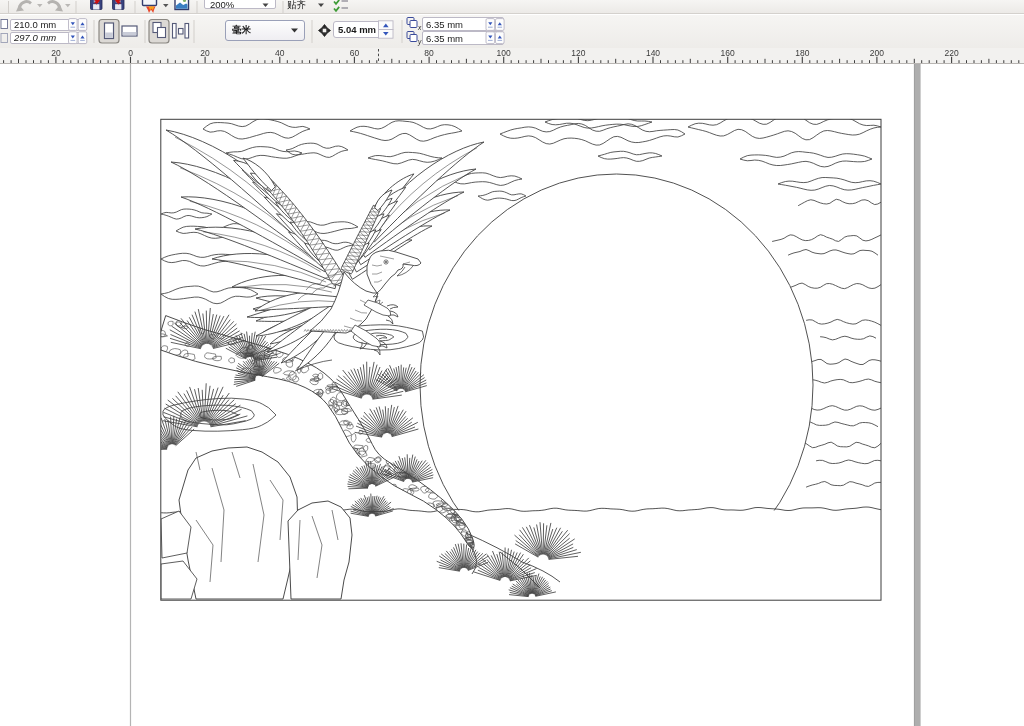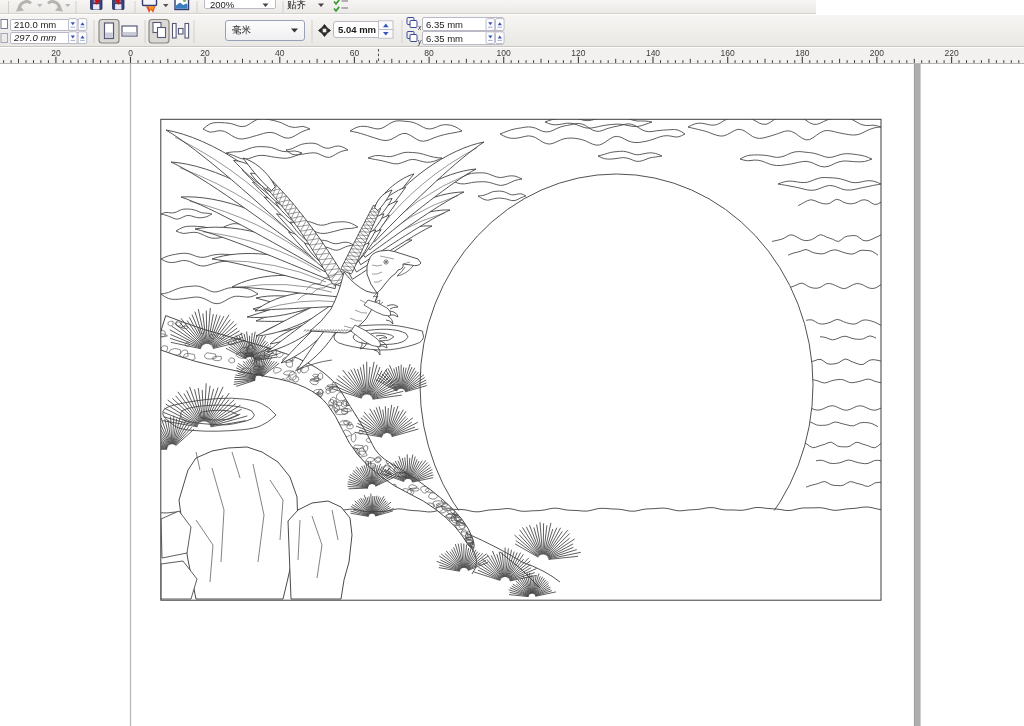"200%" #tb1 { width: 816px -> 1024px }
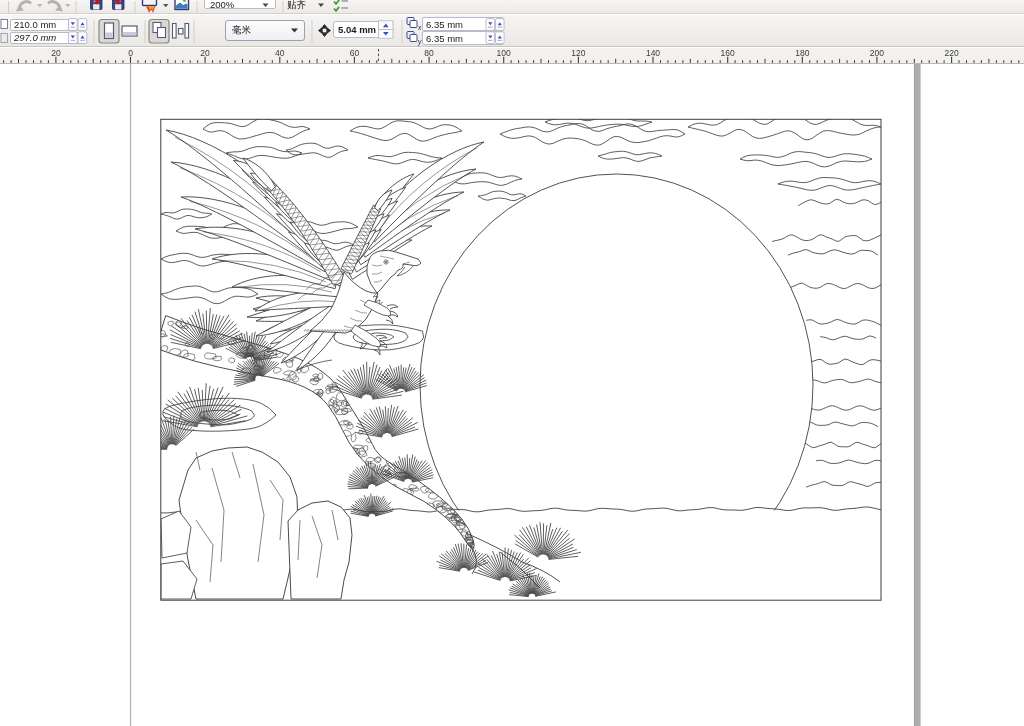"210.0 mm" #pbar { height: 32px -> 48px }
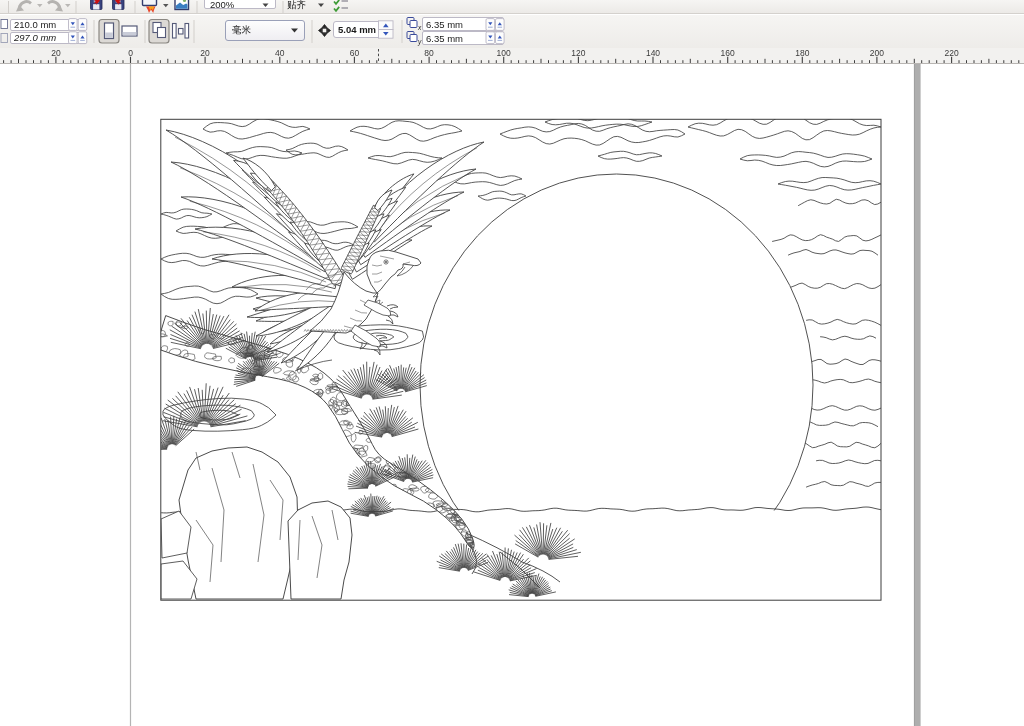"毫米" div.txt { font-weight: none -> bold }
